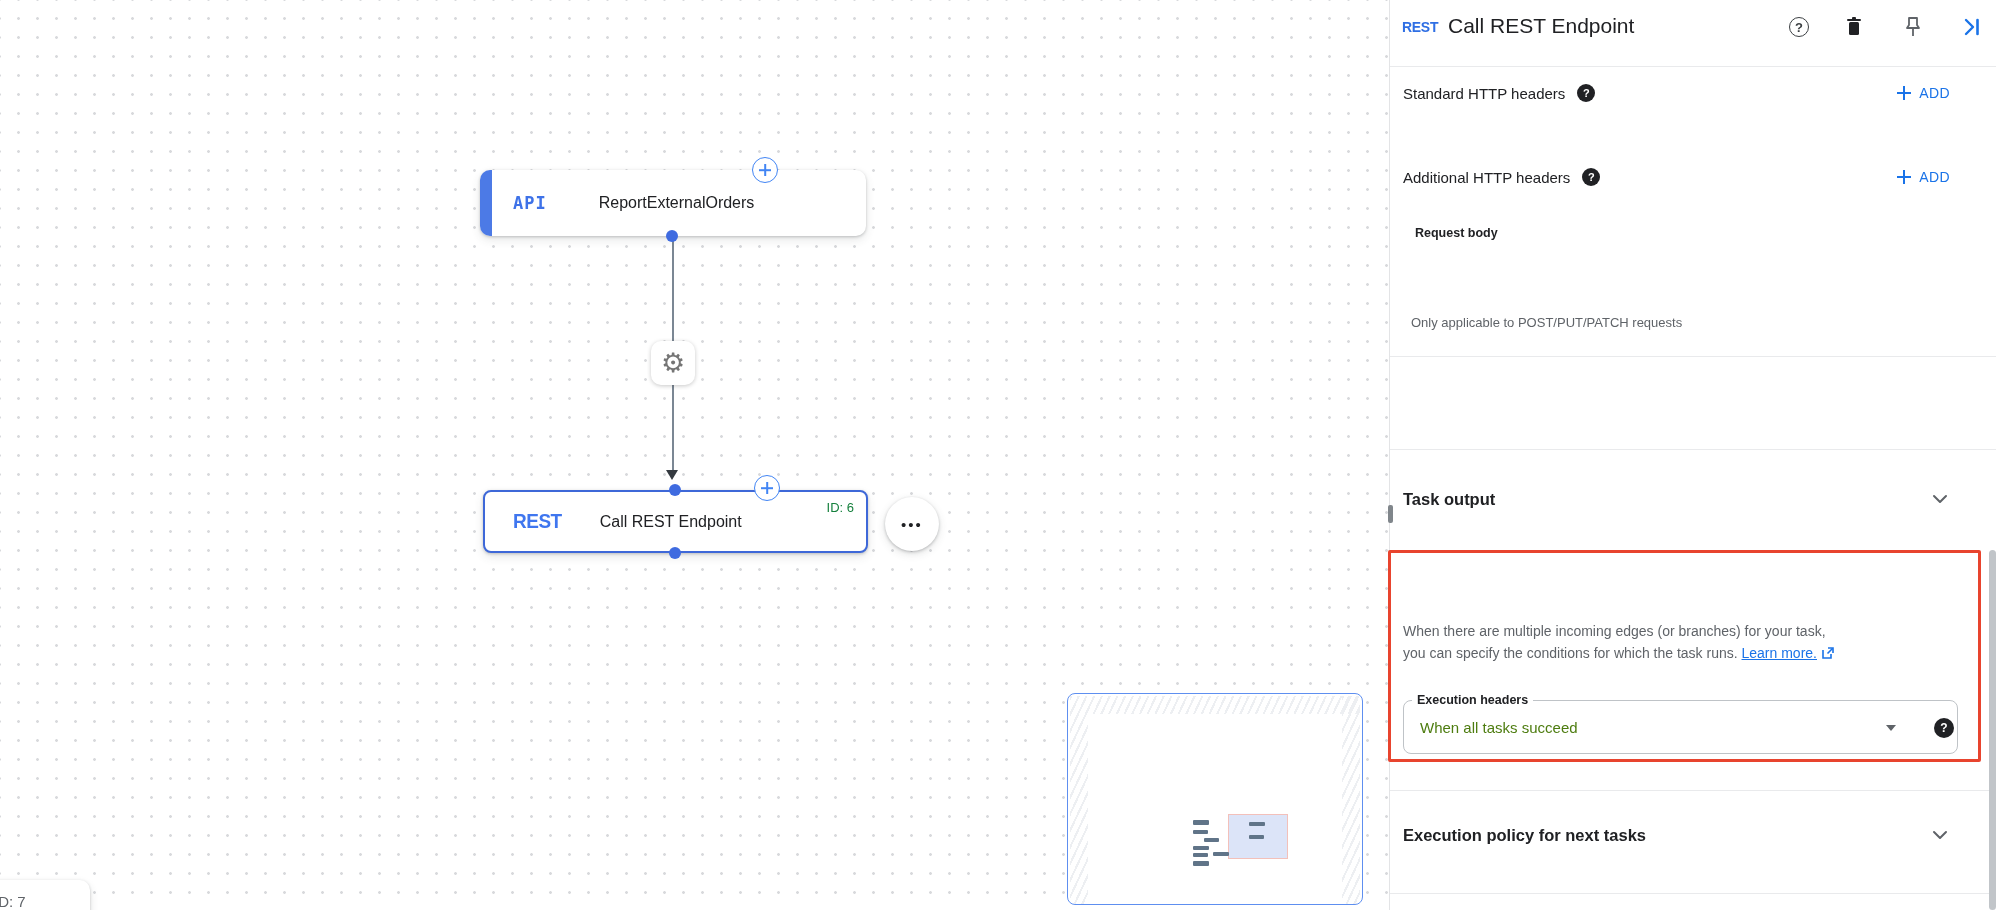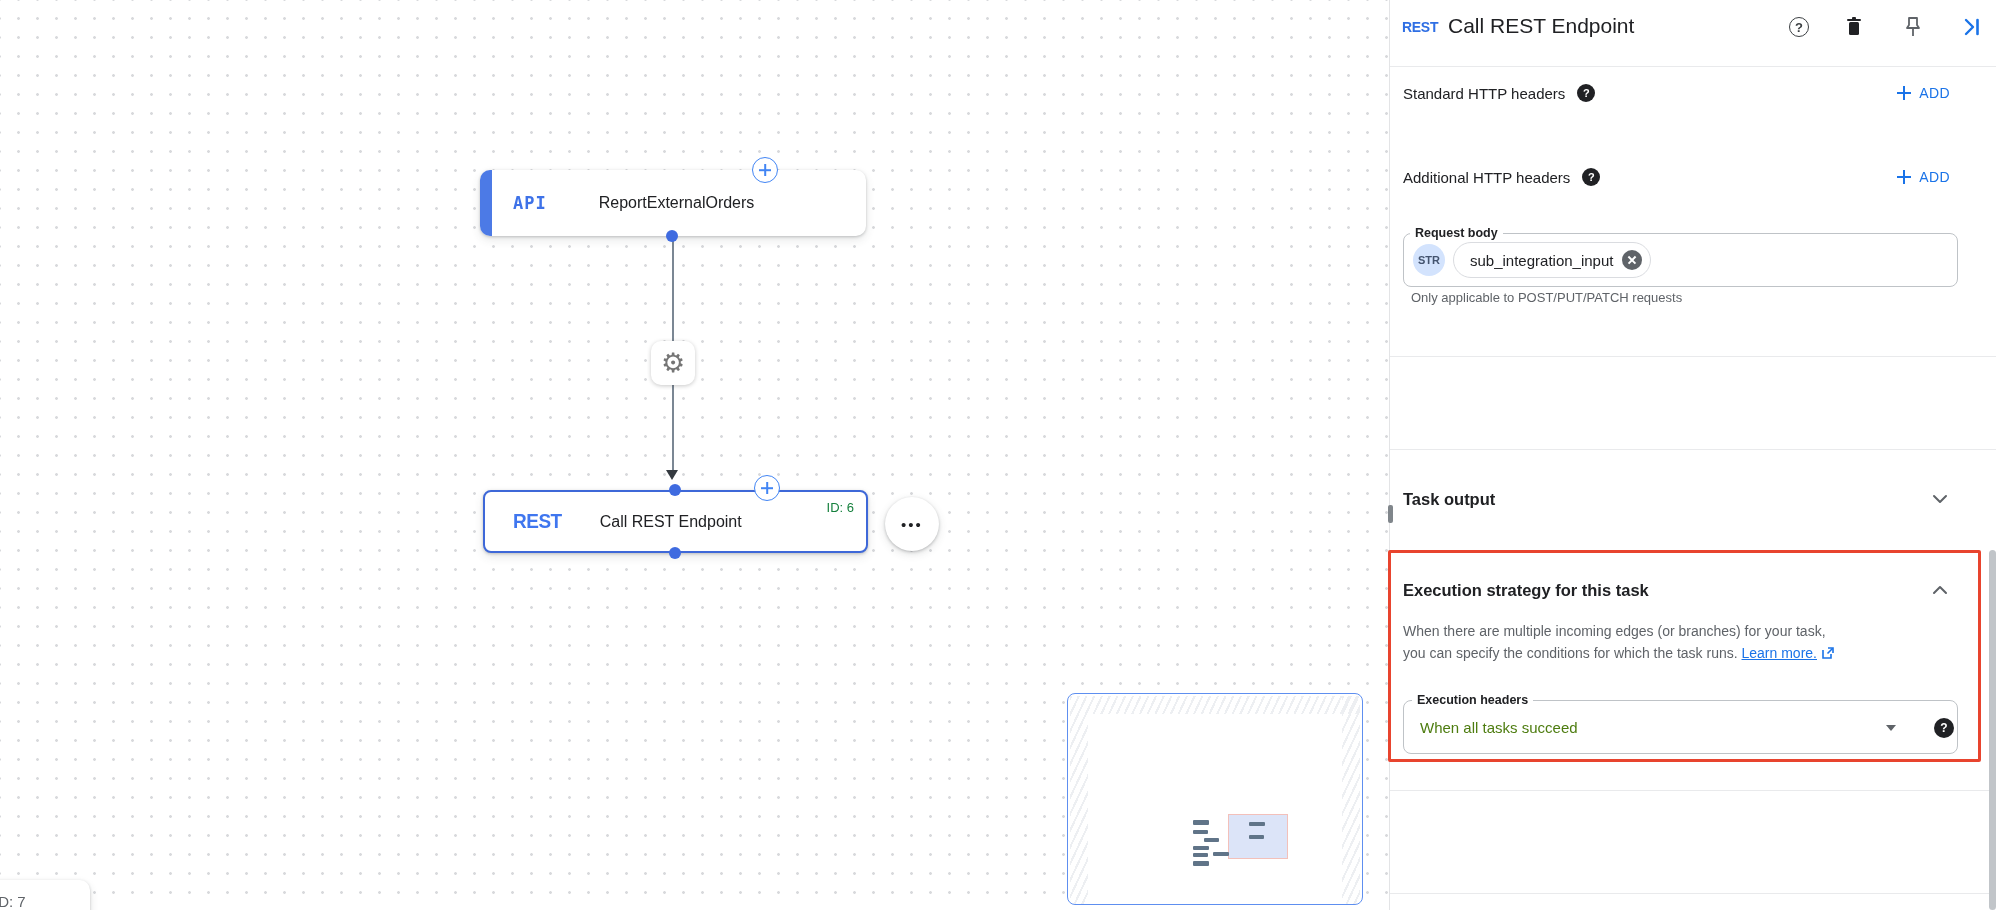"STR" div.field { html: <div> <span>STR</span> <span> <span>sub_integration_input</span> <span></span> </span> </div> -> none }
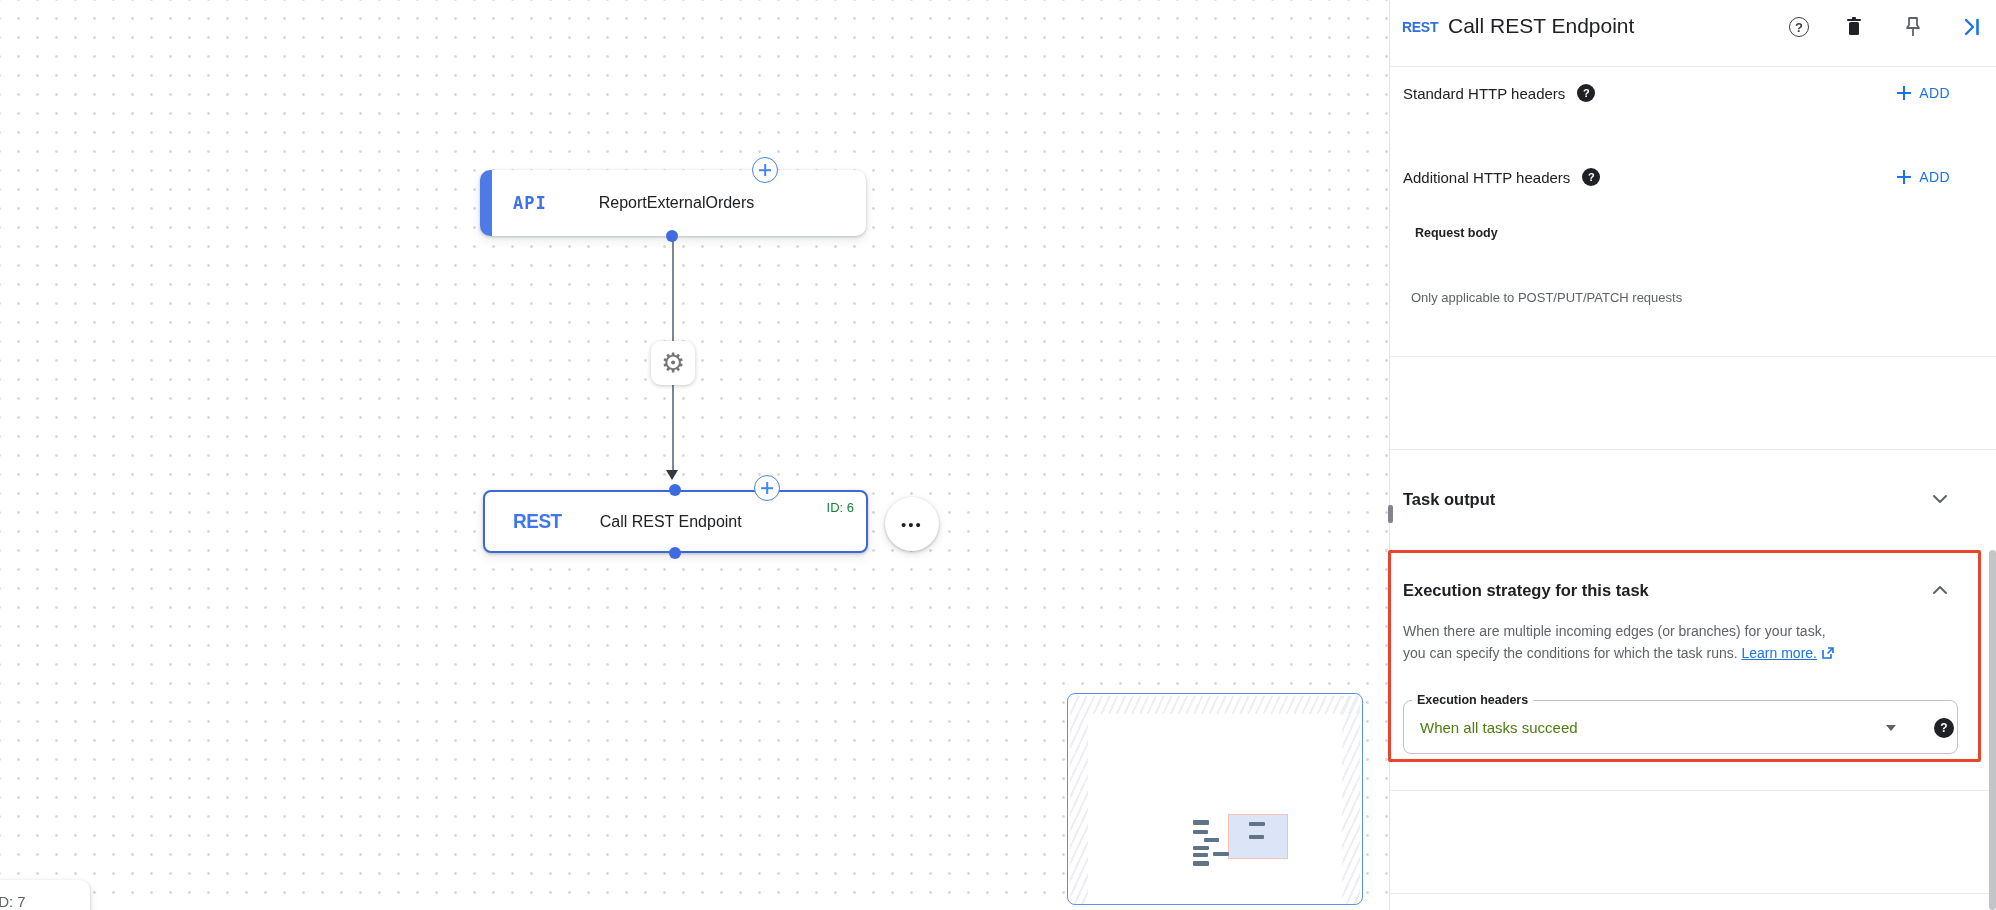"Only applicable to POST/PUT/PATCH" .helper-text { top: 290px -> 315px }
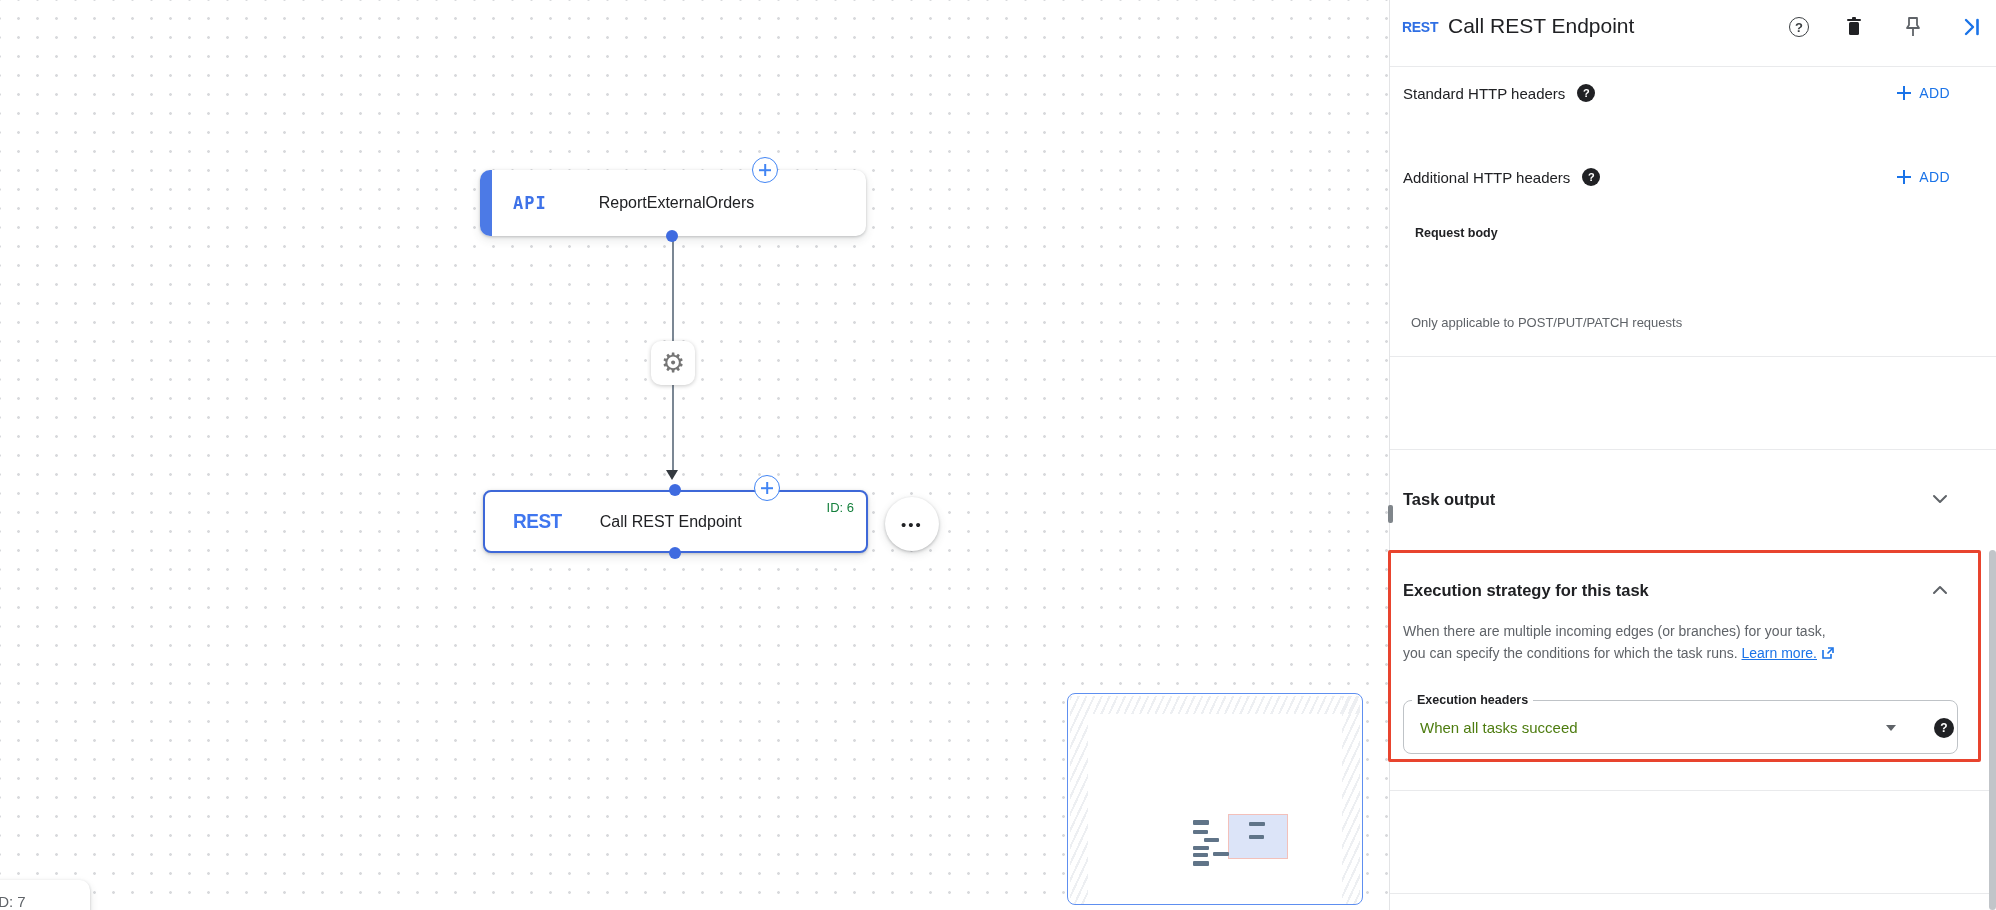"Execution strategy for this task" div.section-row { html: <div> <span>Execution strategy for this task</span> <span> <svg> <path></path> </svg> </span> </div> -> none }
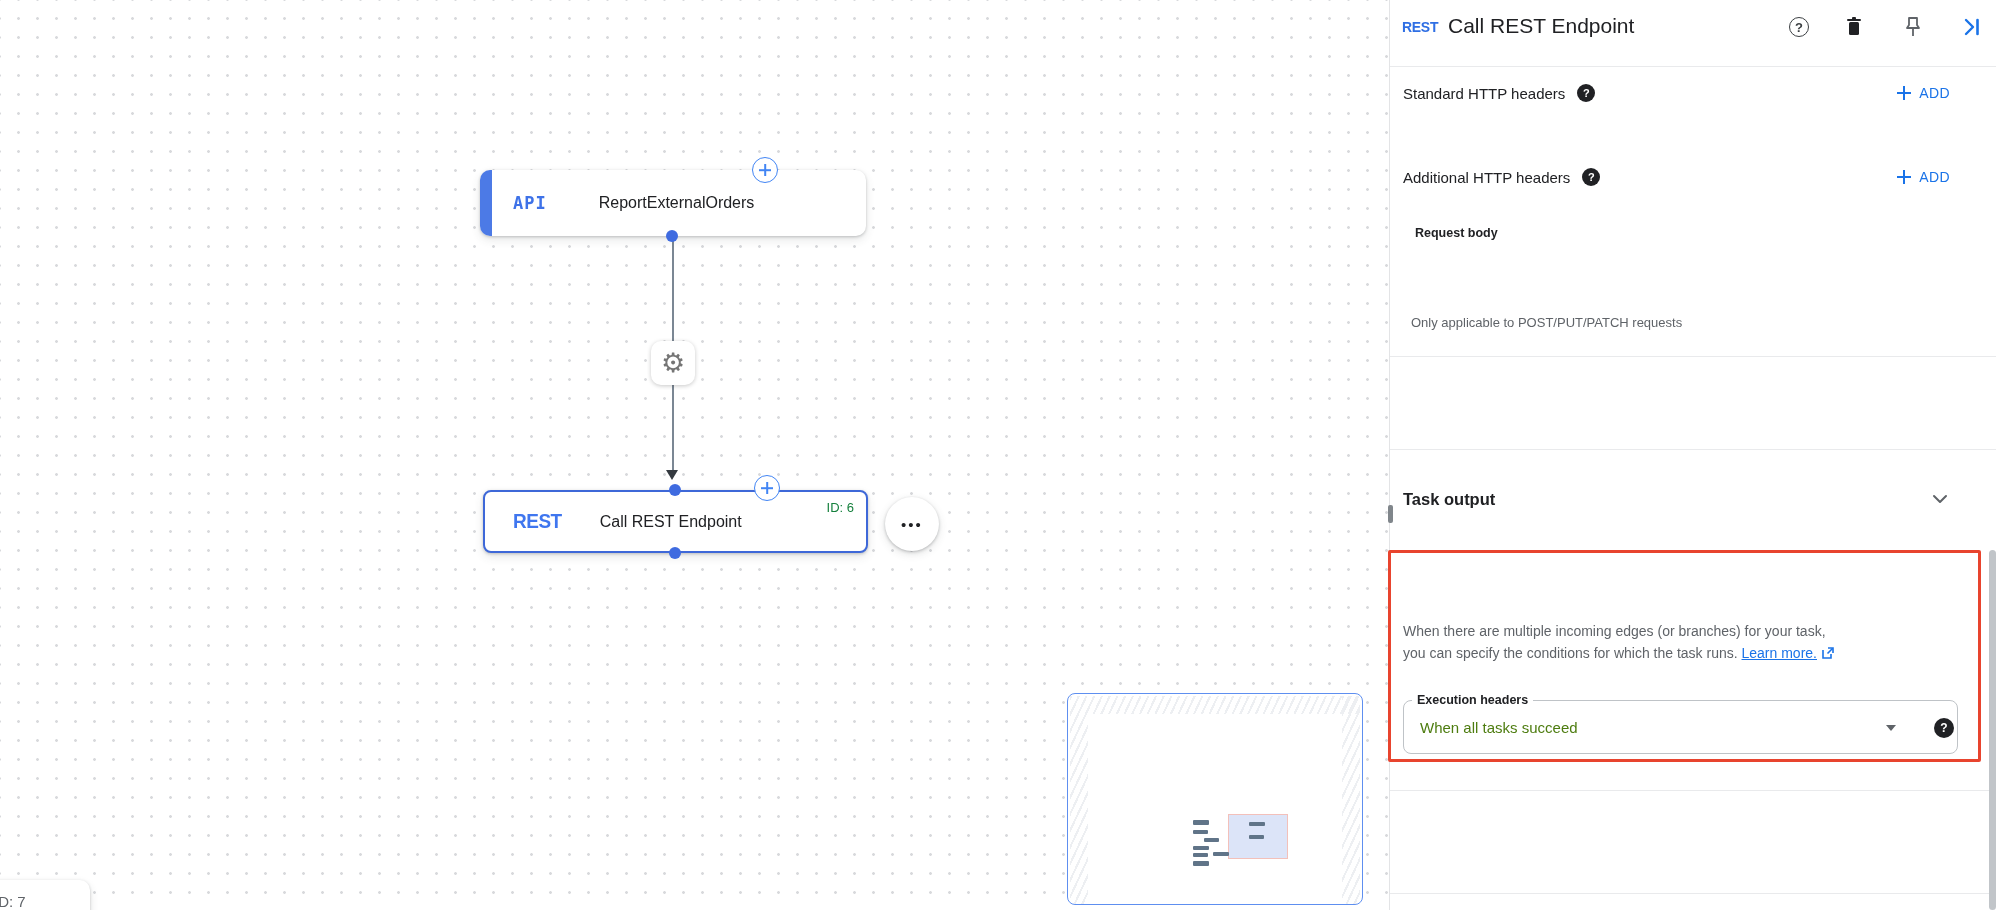"Execution policy for next tasks" div.section-row { html: none -> <div> <span>Execution policy for next tasks</span> <span> <svg> <path></path> </svg> </span> </div> }
